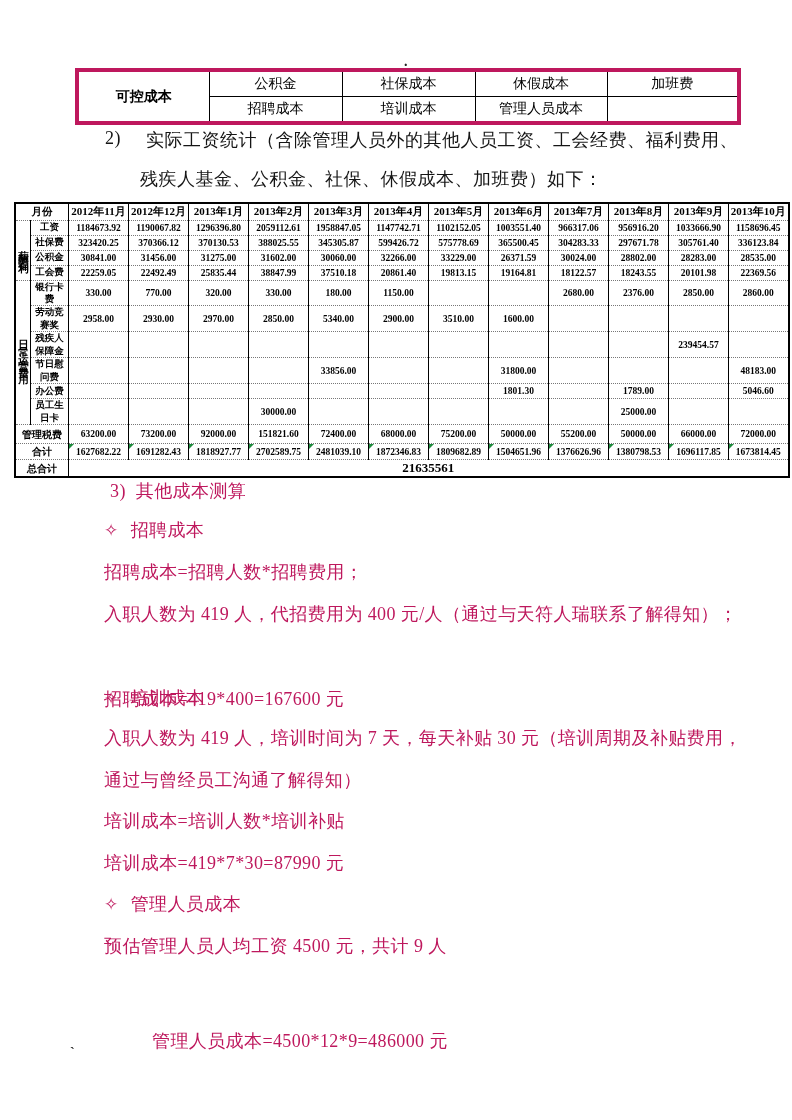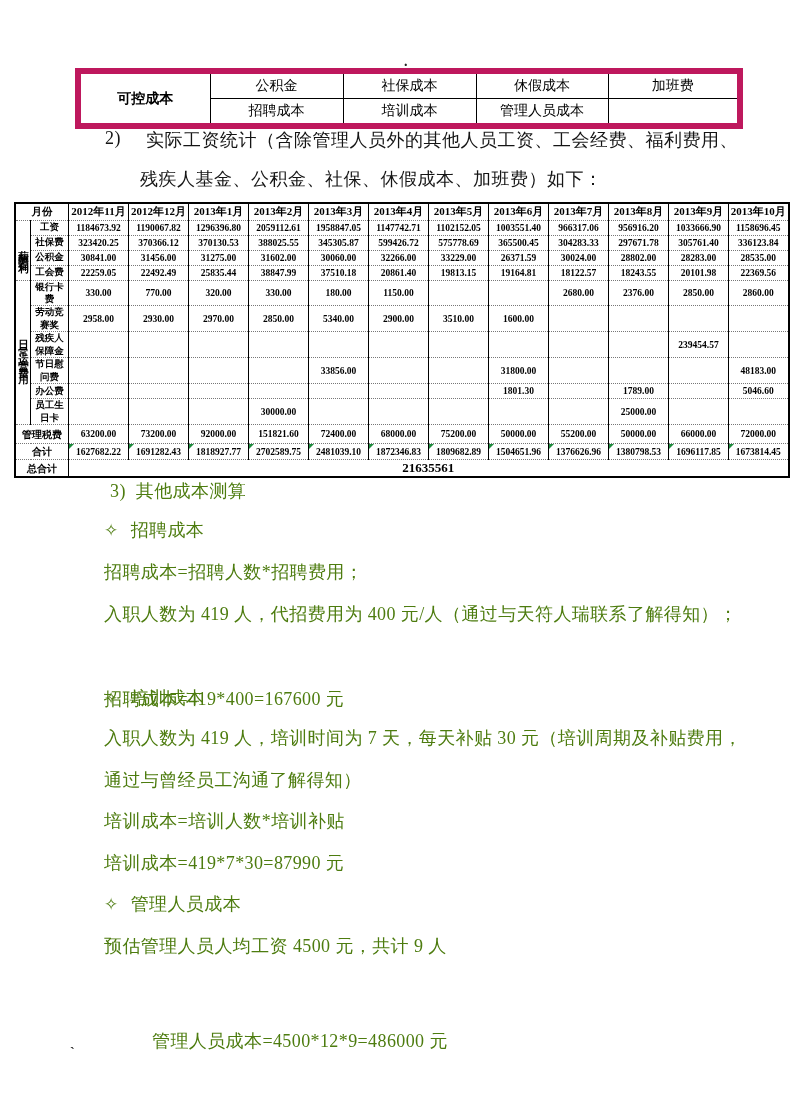"可控成本" #ctrl-table { border: 6px solid #be185d -> 4px solid #be185d }
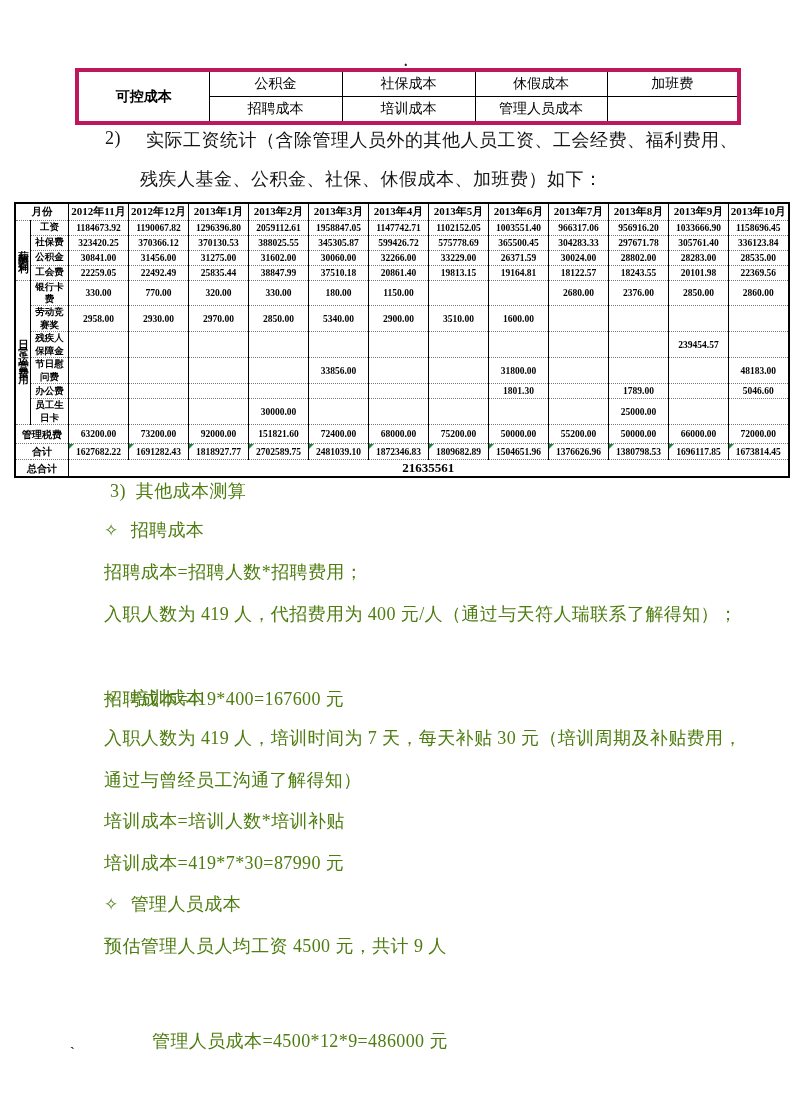"3) 其他成本测算" .secline { color: #4d7c0f -> #be185d }
